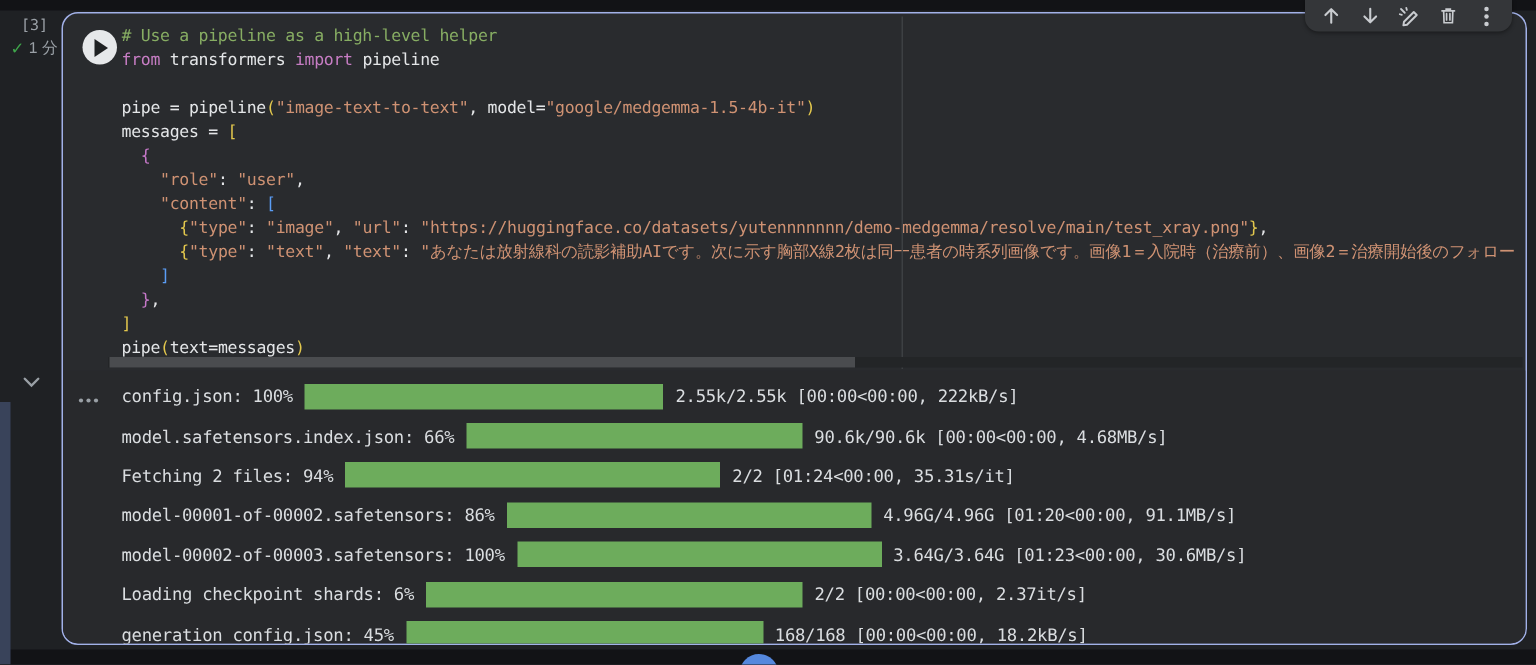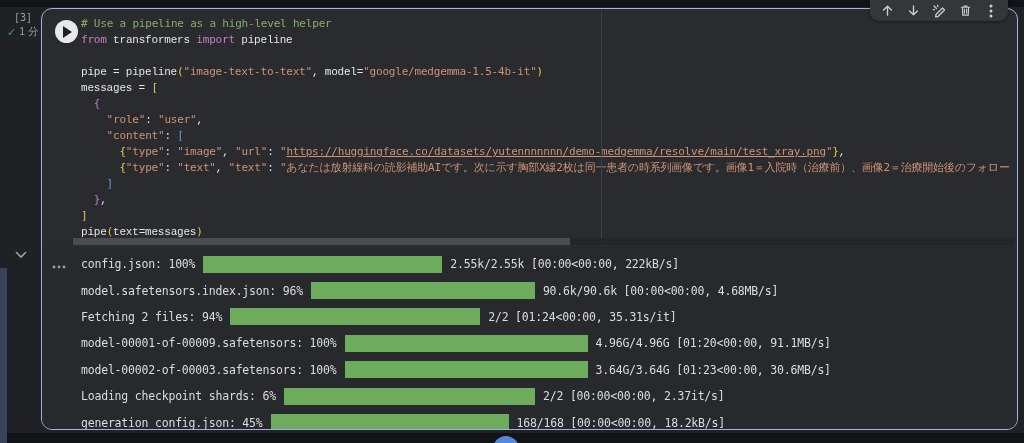"transformers" .tok-pl { font-family: Liberation Mono, monospace -> none }
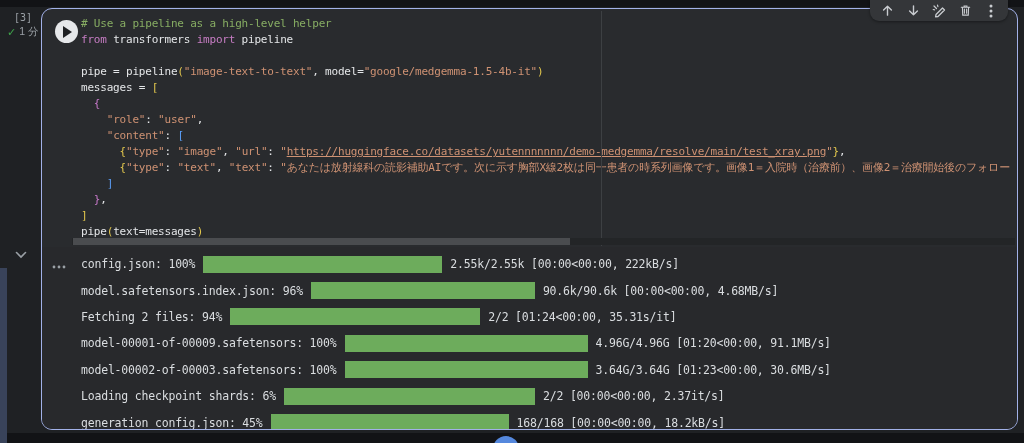"https://huggingface.co/datasets/yutennnn" .tok-url { text-decoration: underline -> none }
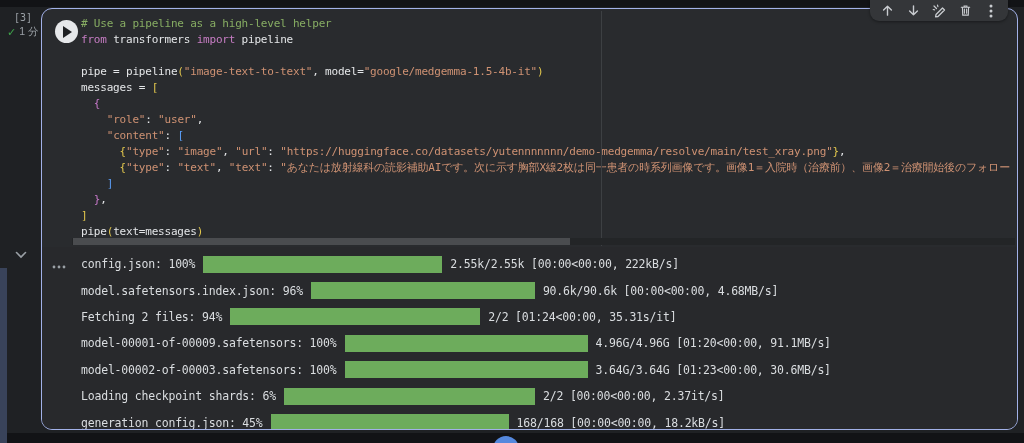"model.safetensors.index.json: 96%" span.plabel { text: 96% -> 66% }
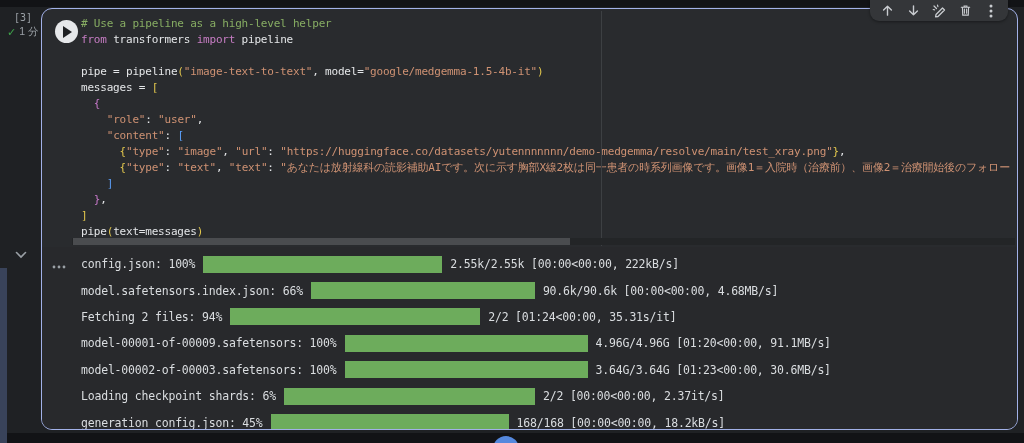"model-00001-of-00009.safetensors: 100%" span.plabel { text: model-00001-of-00009.safetensors: 100% -> model-00001-of-00002.safetensors: 86% }
